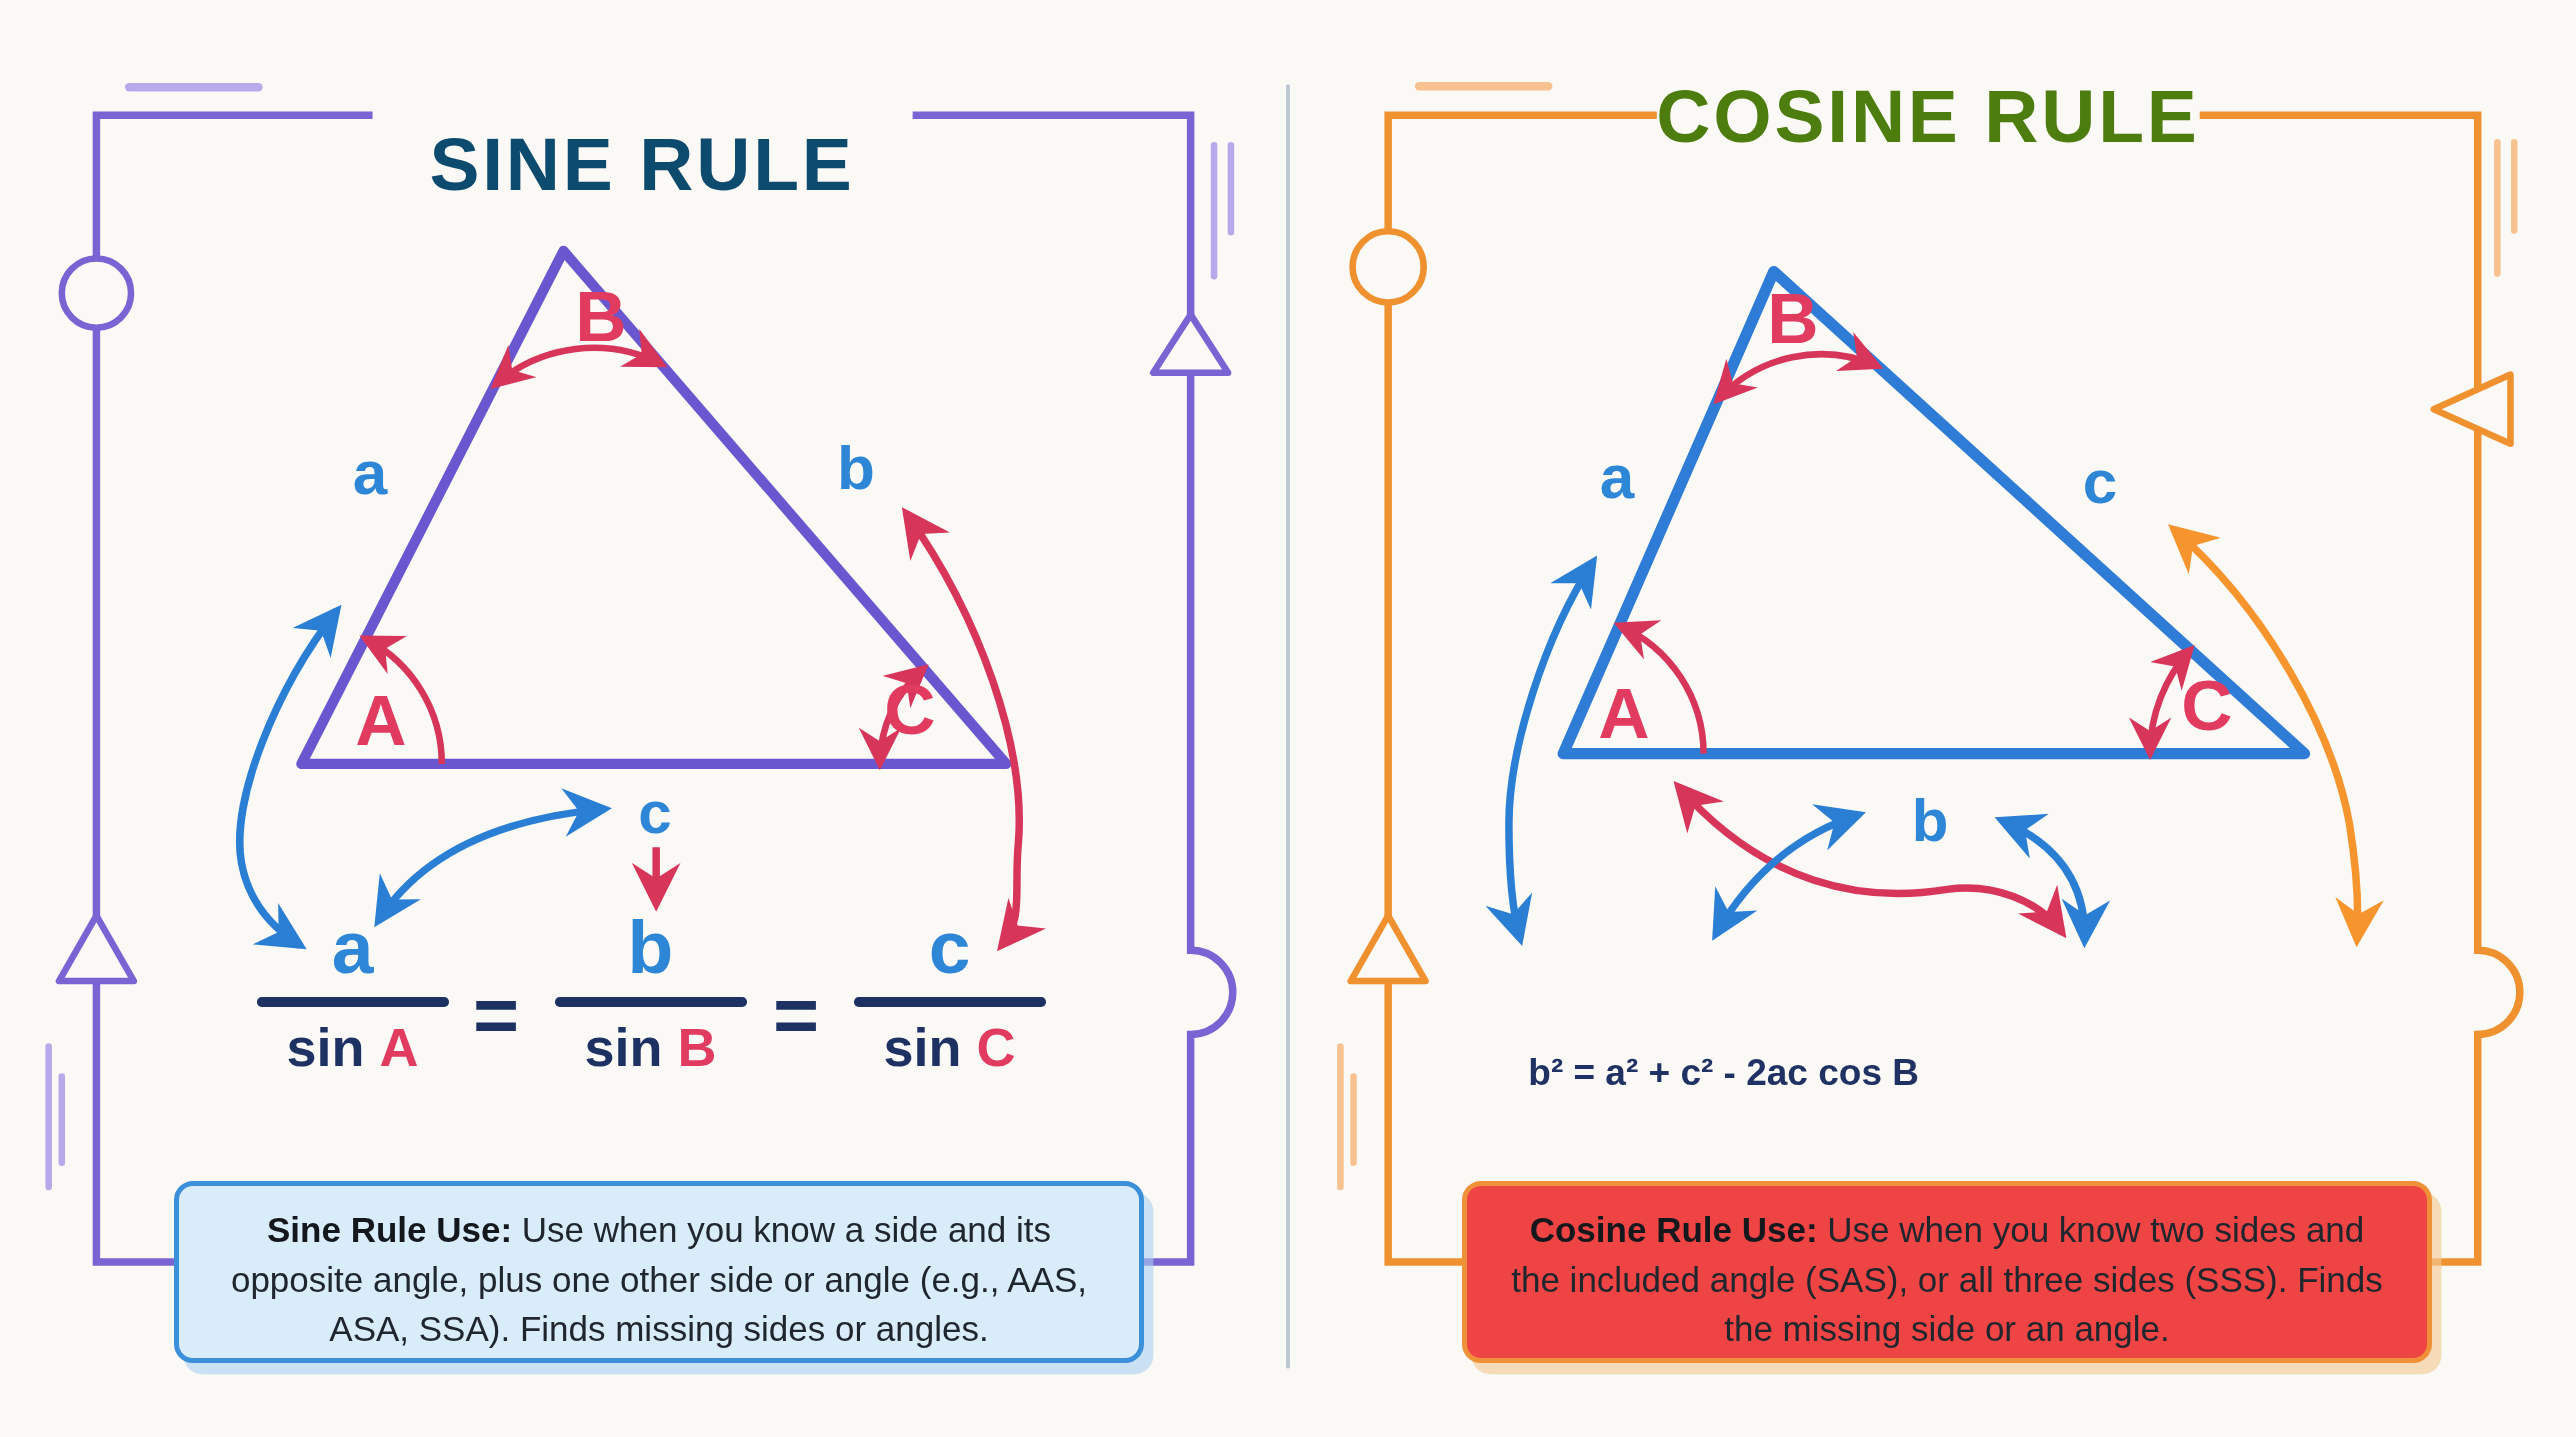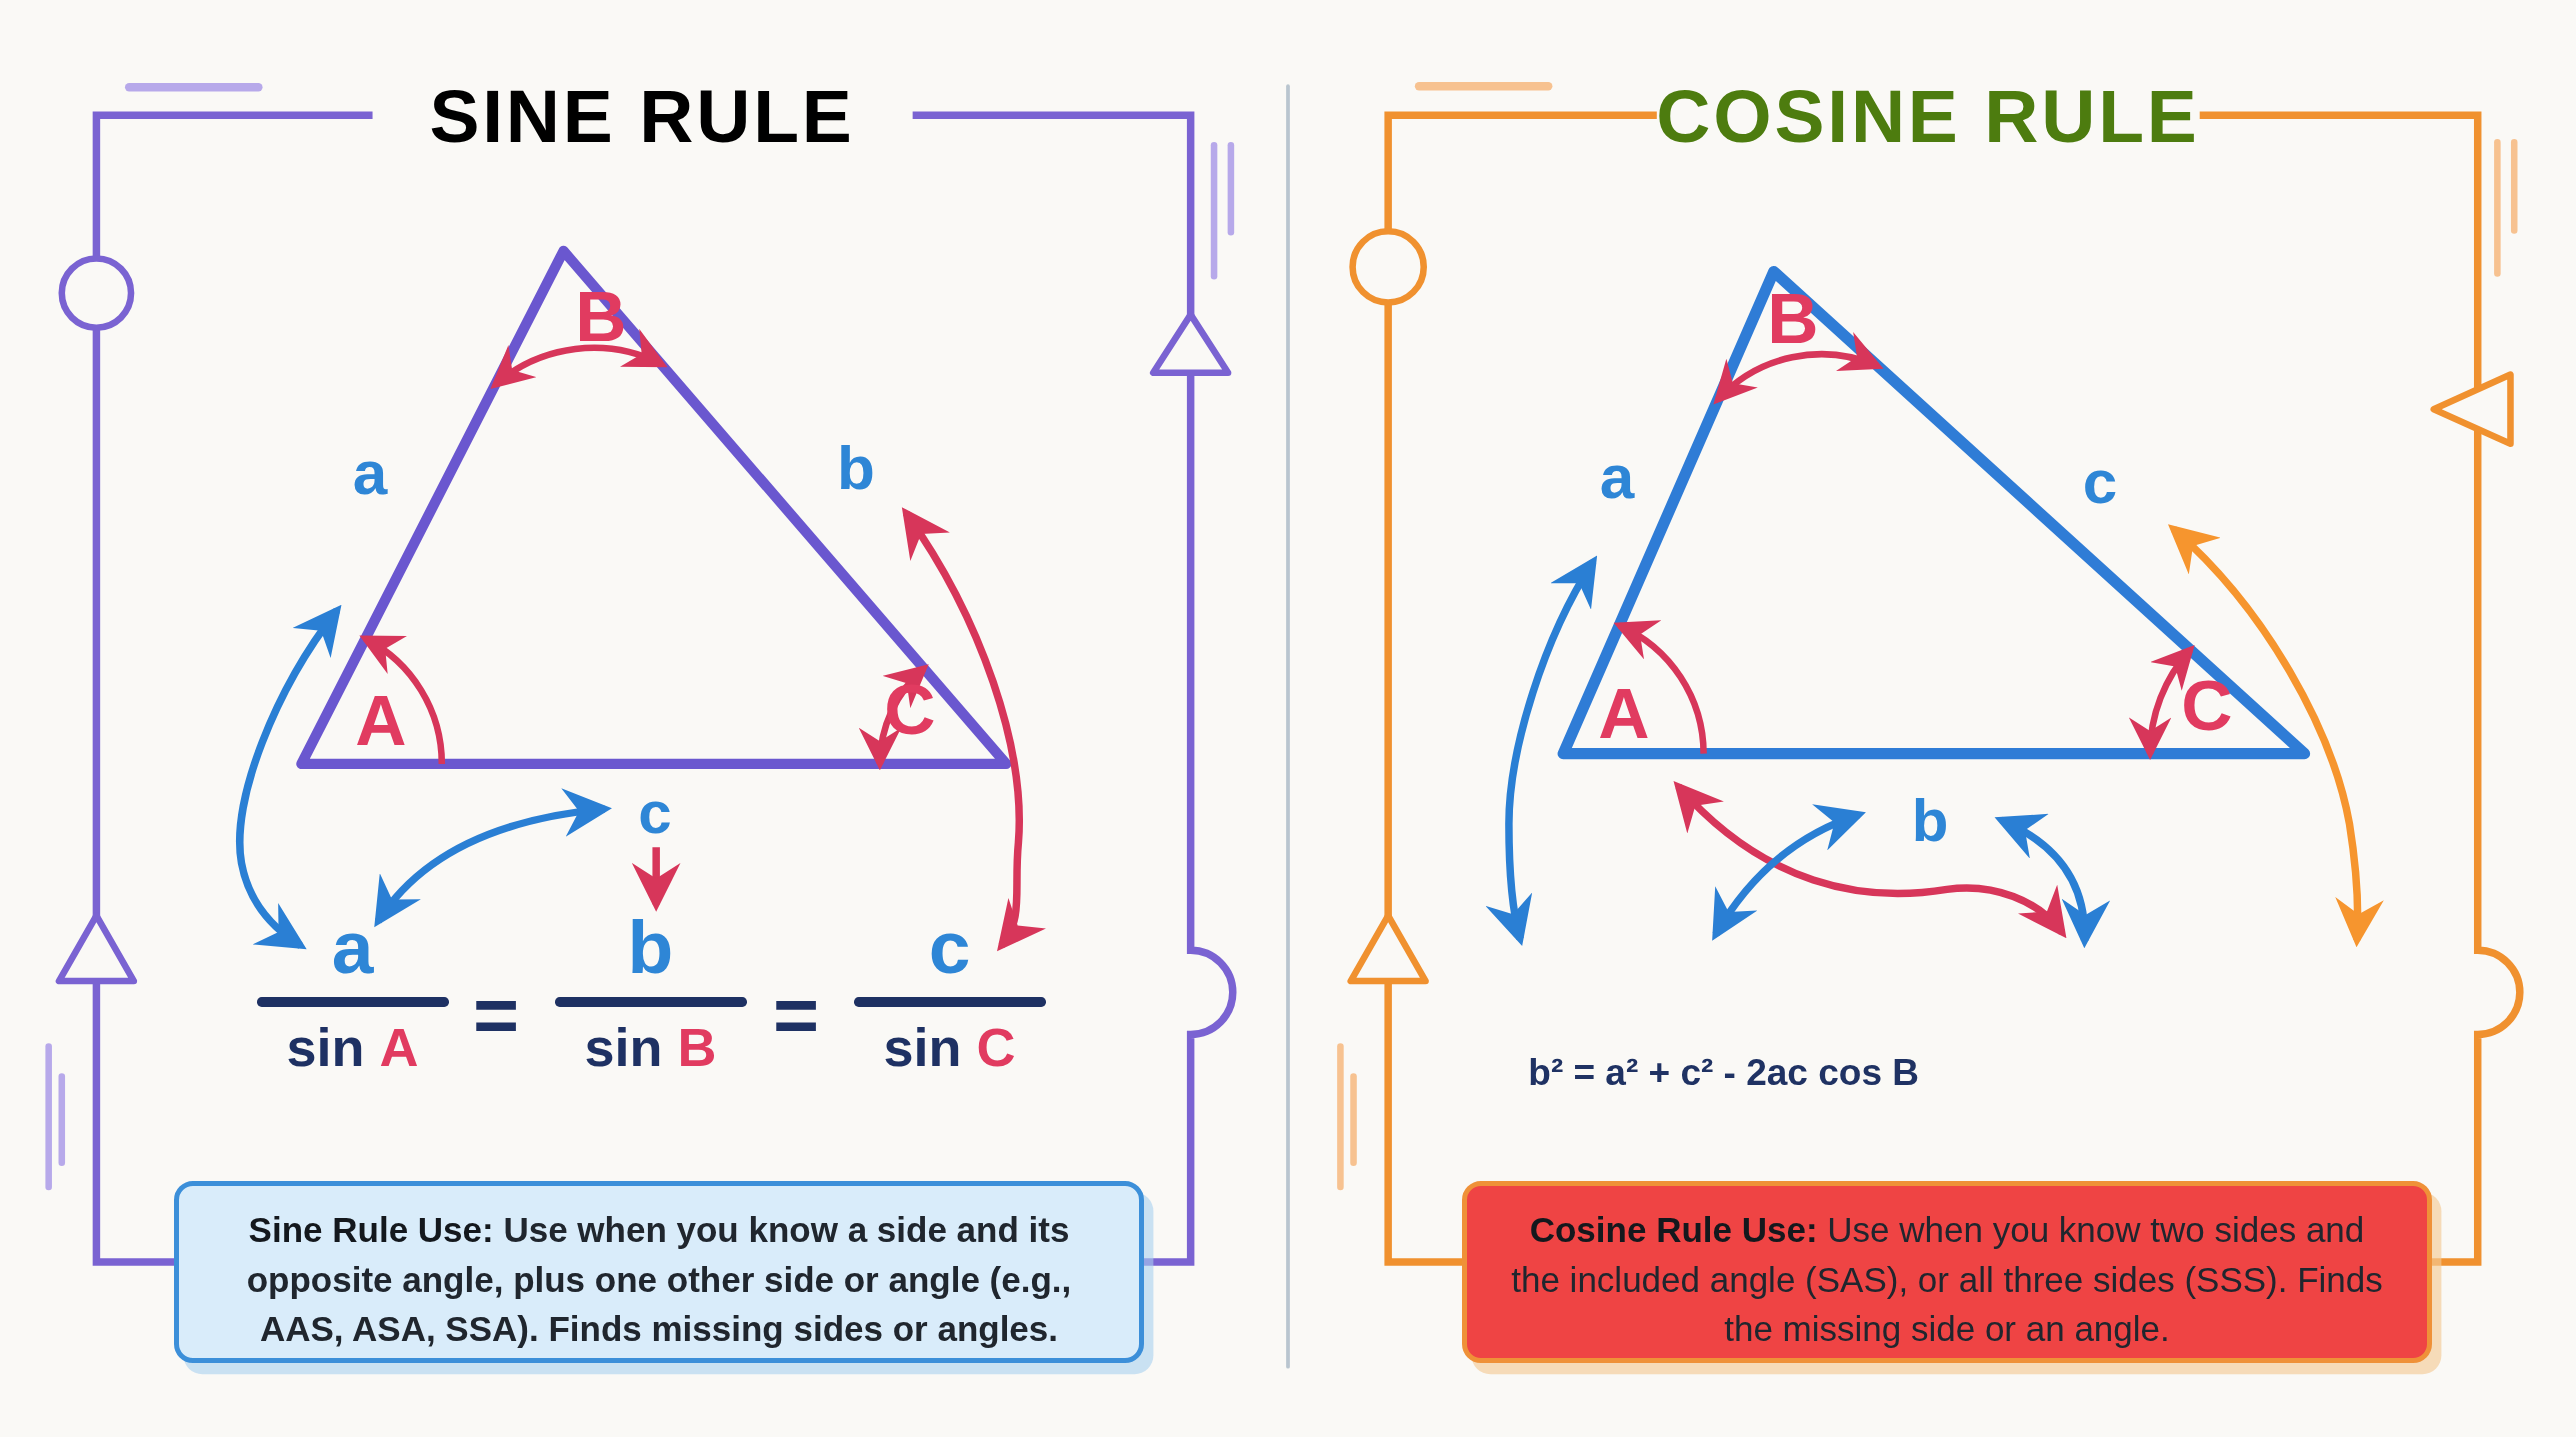"SINE RULE" .t-purple { color: #000000 -> #0c4a6e; margin-top: none -> 48px }
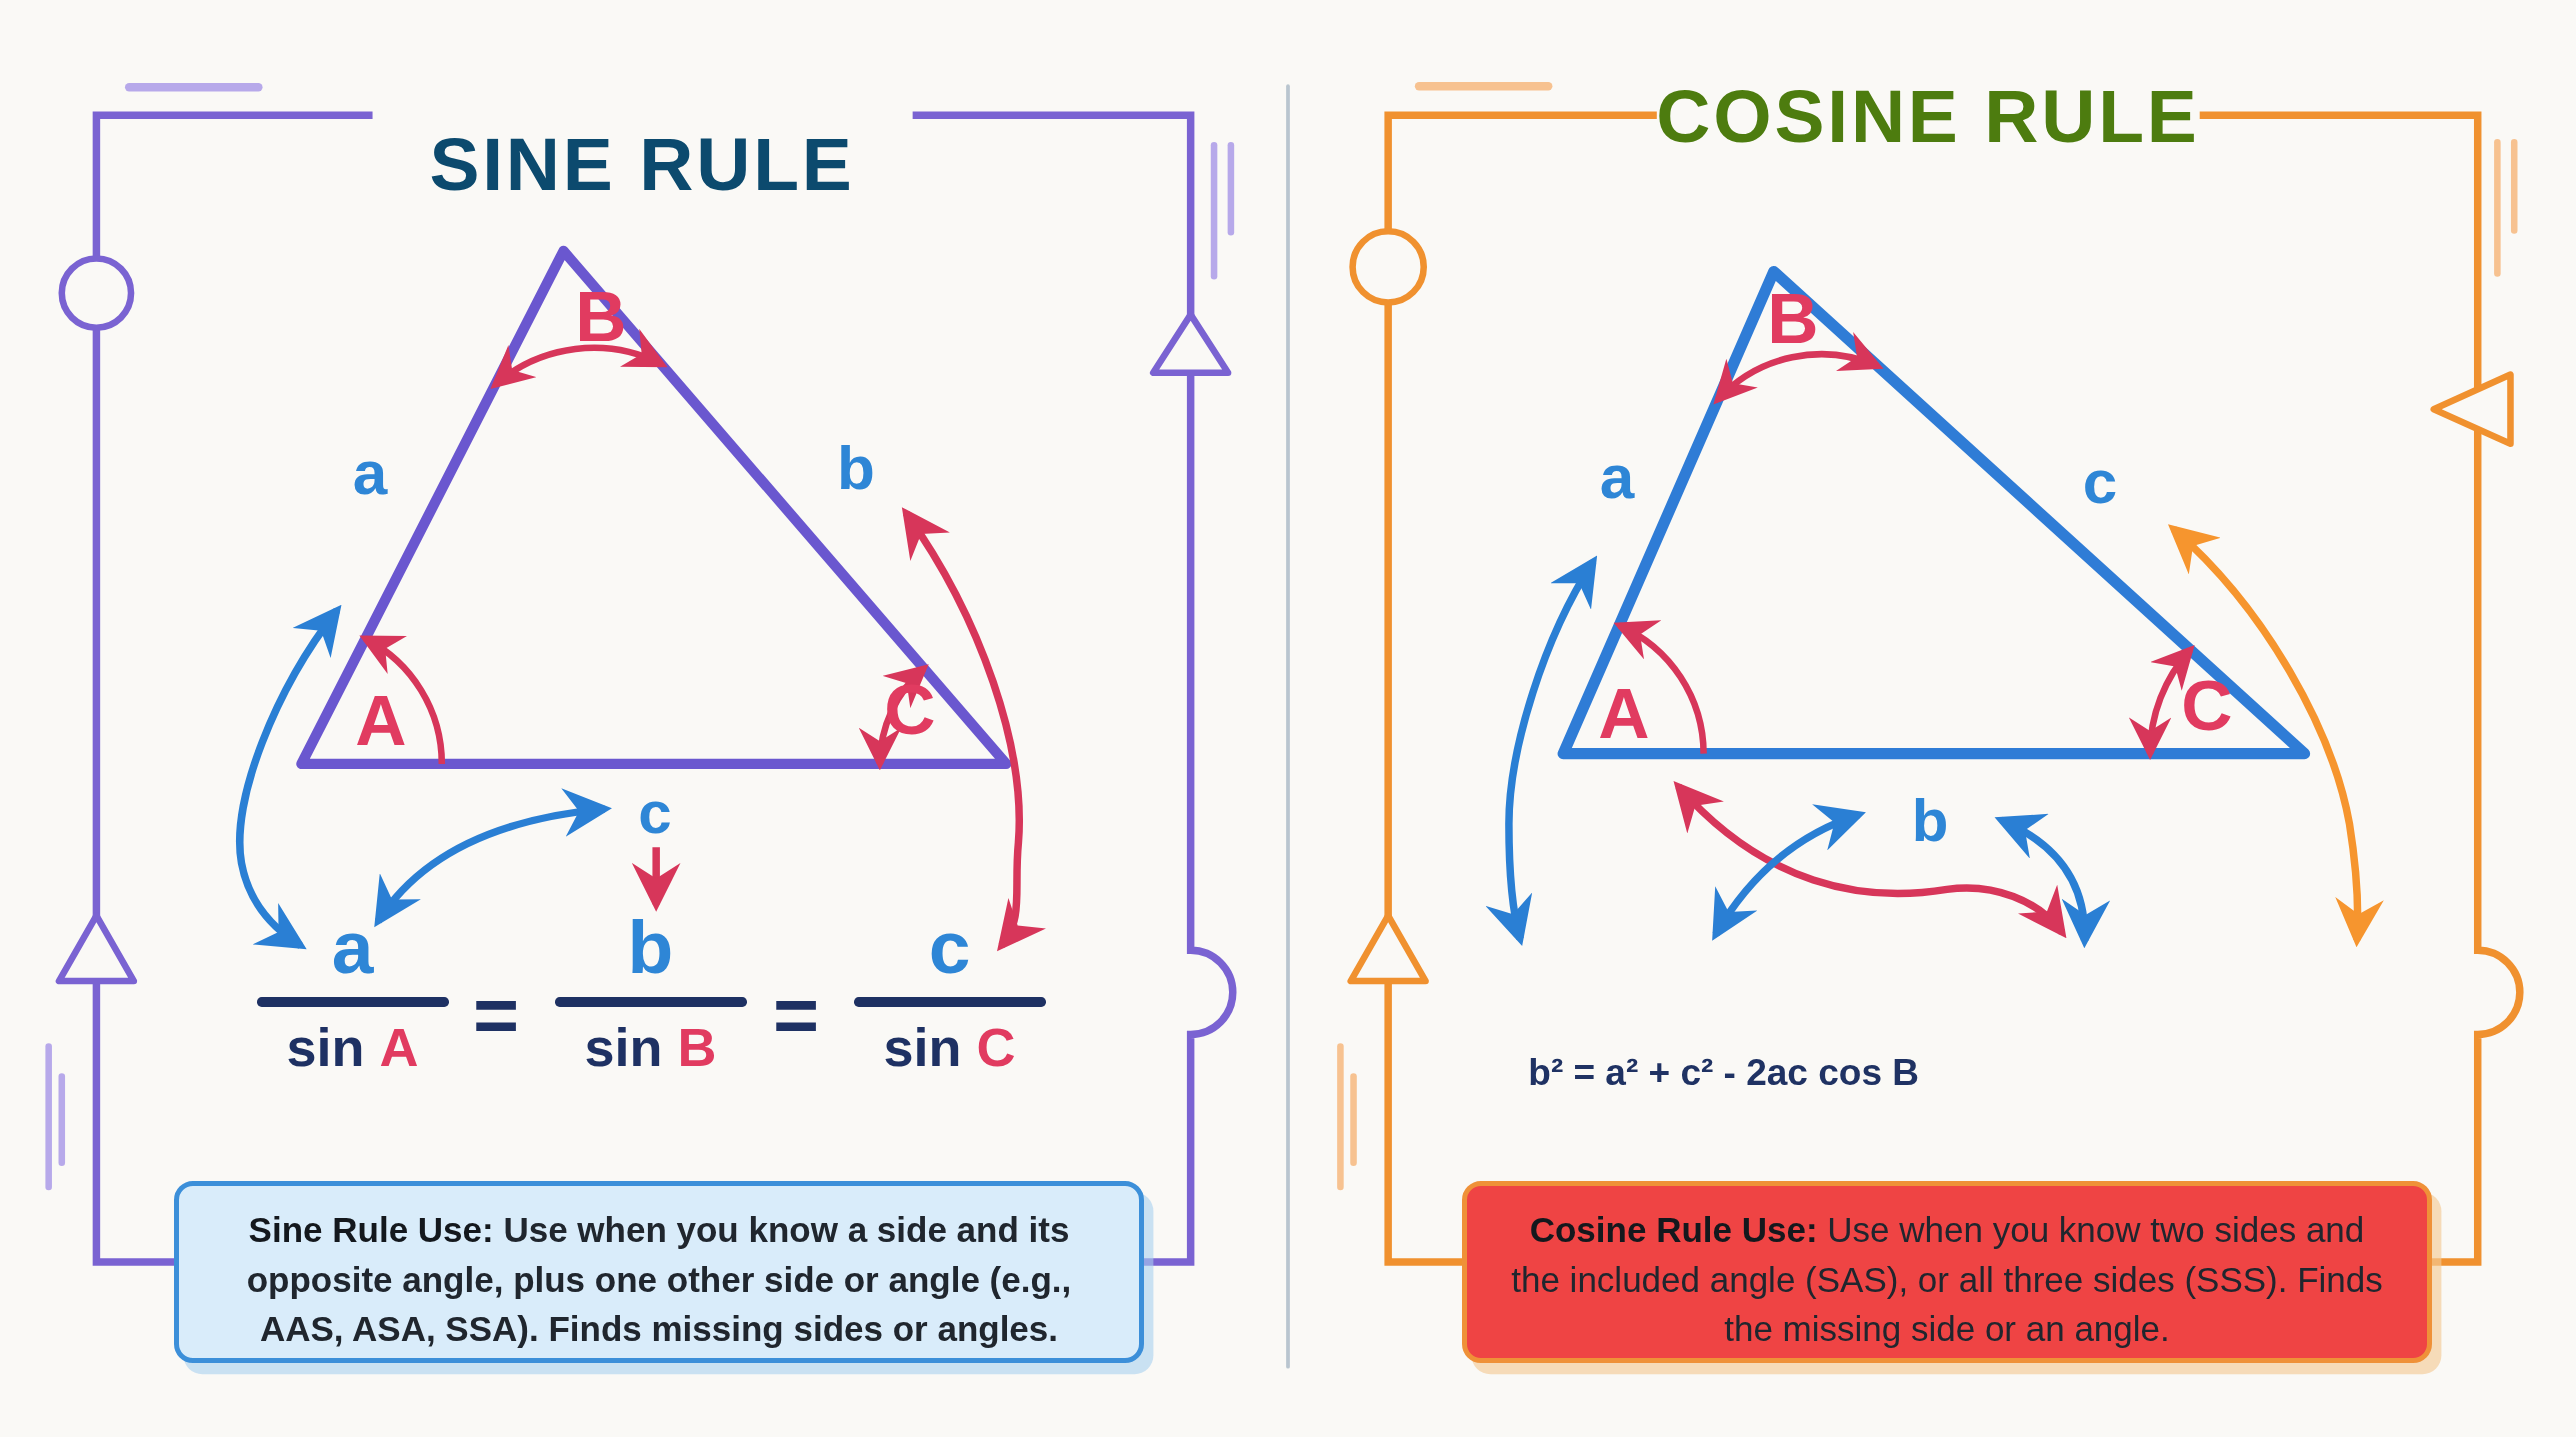"Sine Rule Use: Use when" .box-blue { font-weight: bold -> none }
